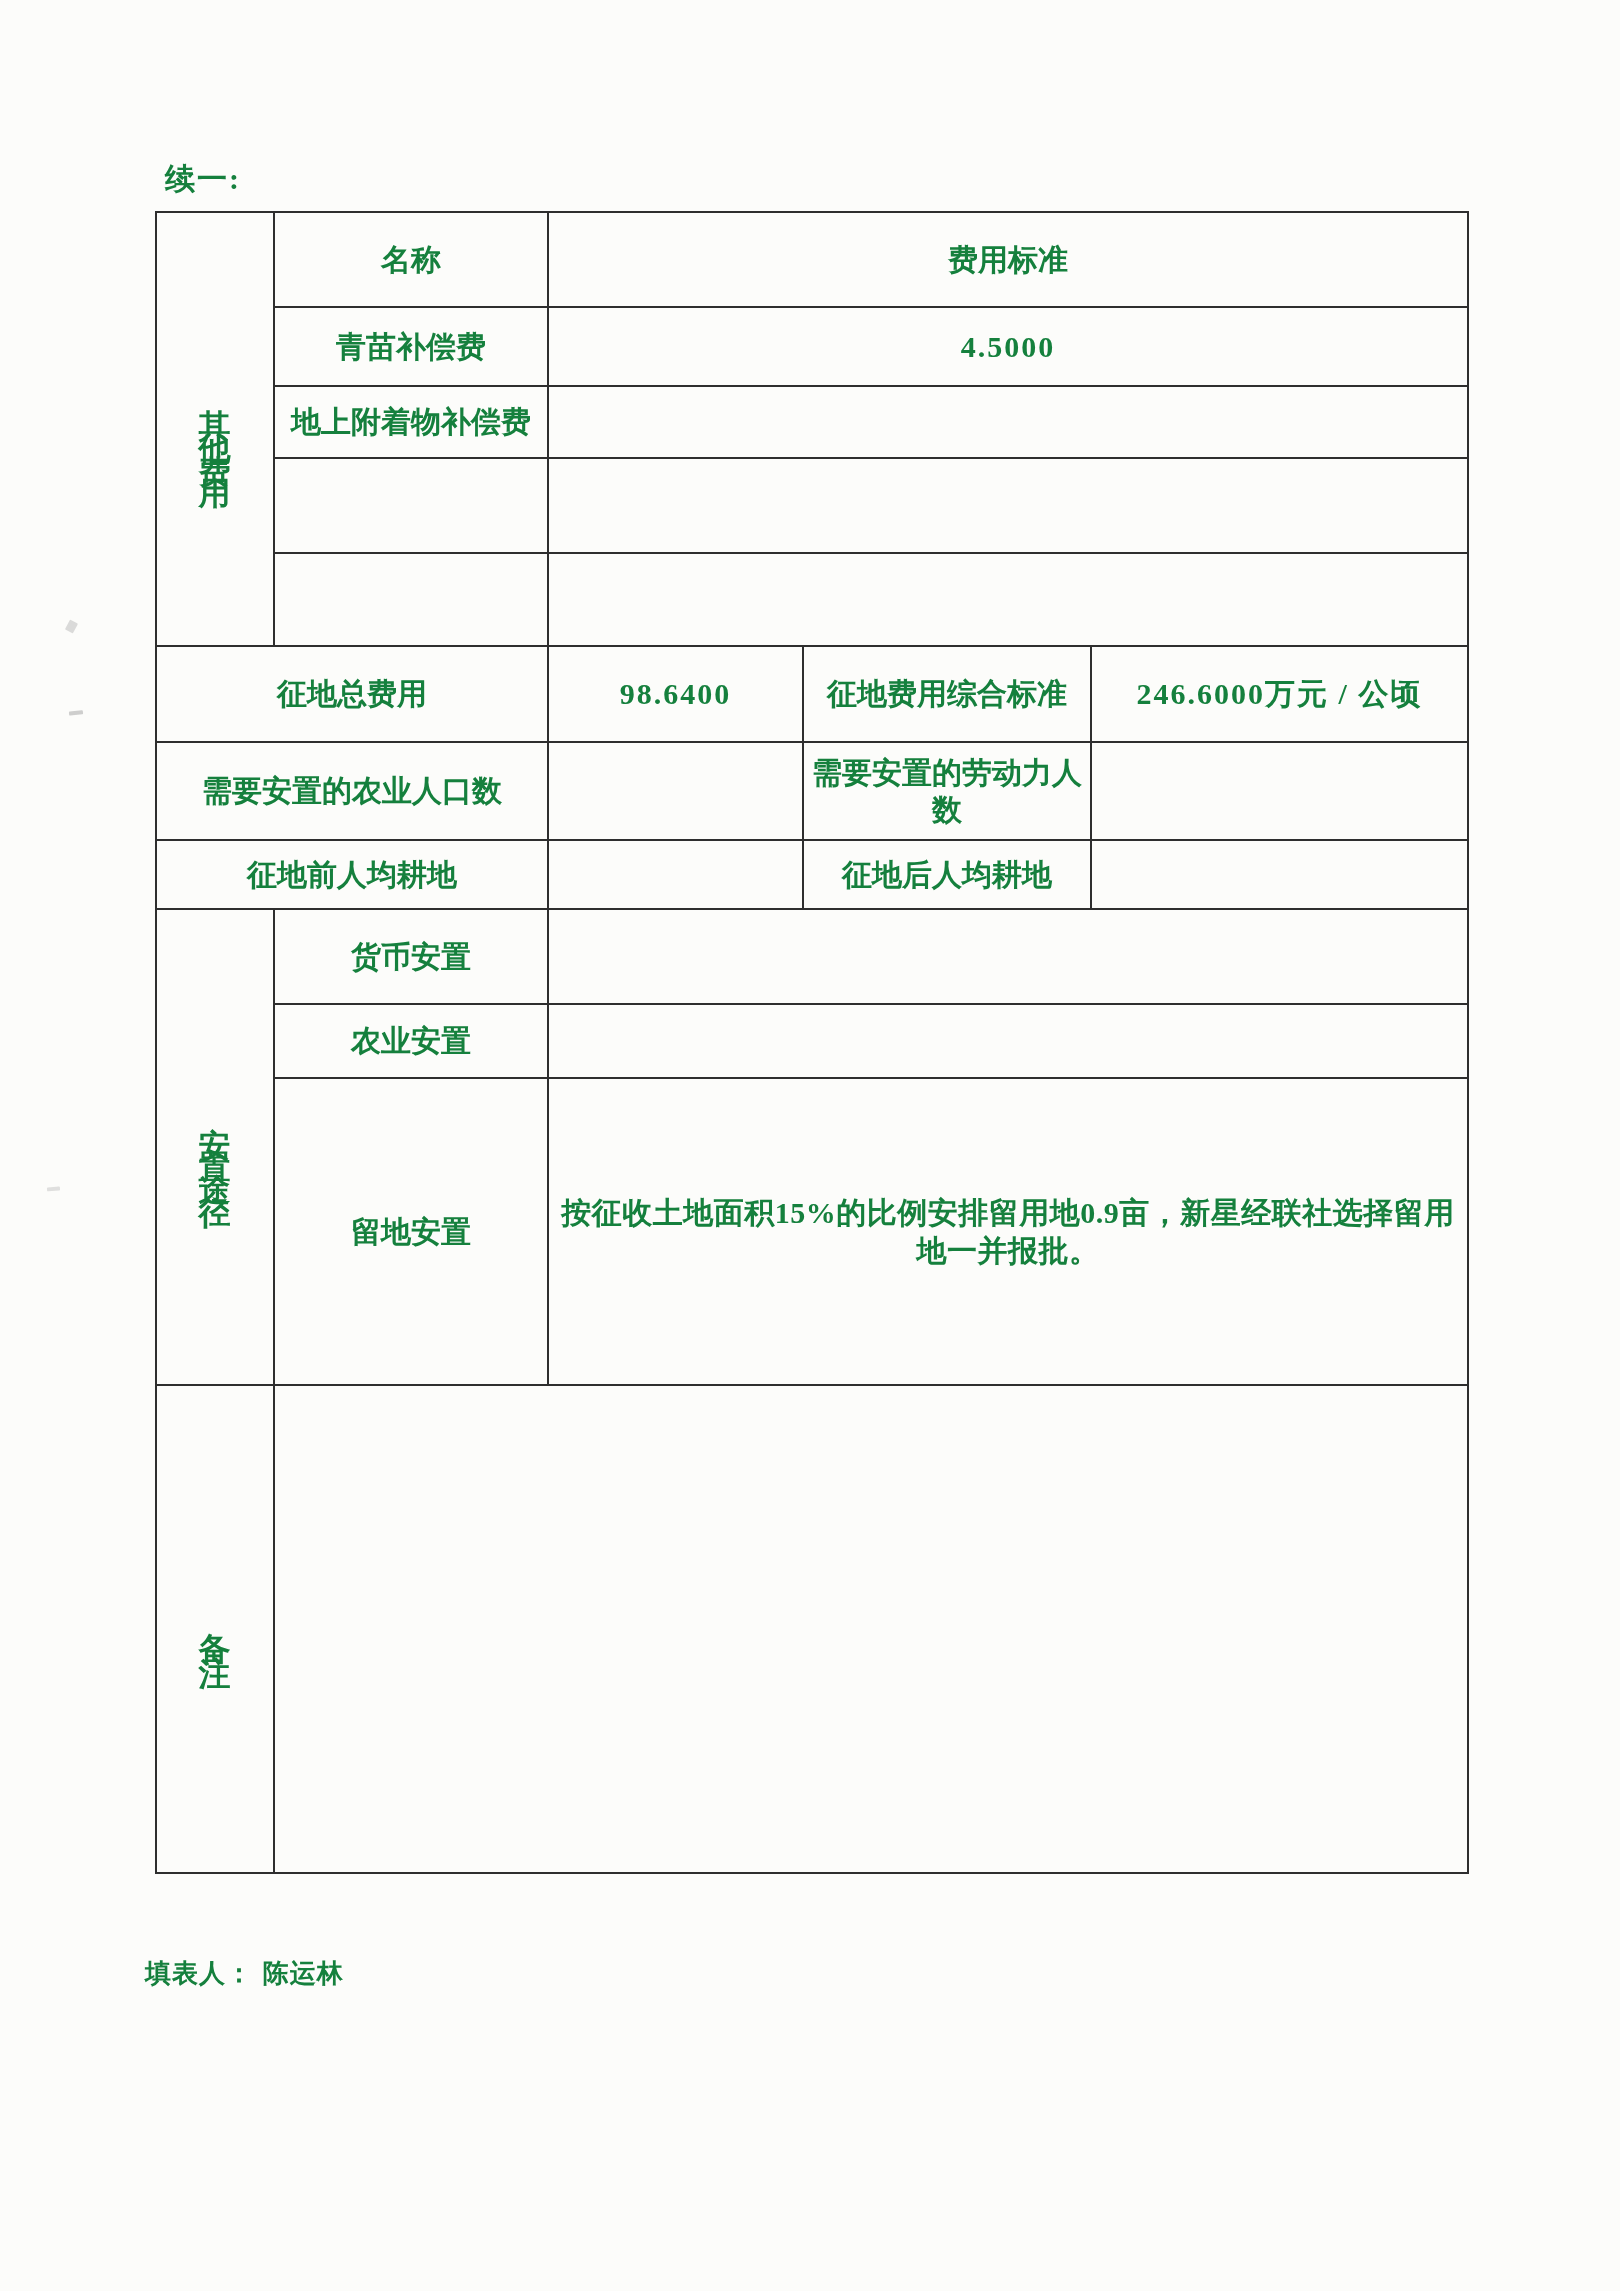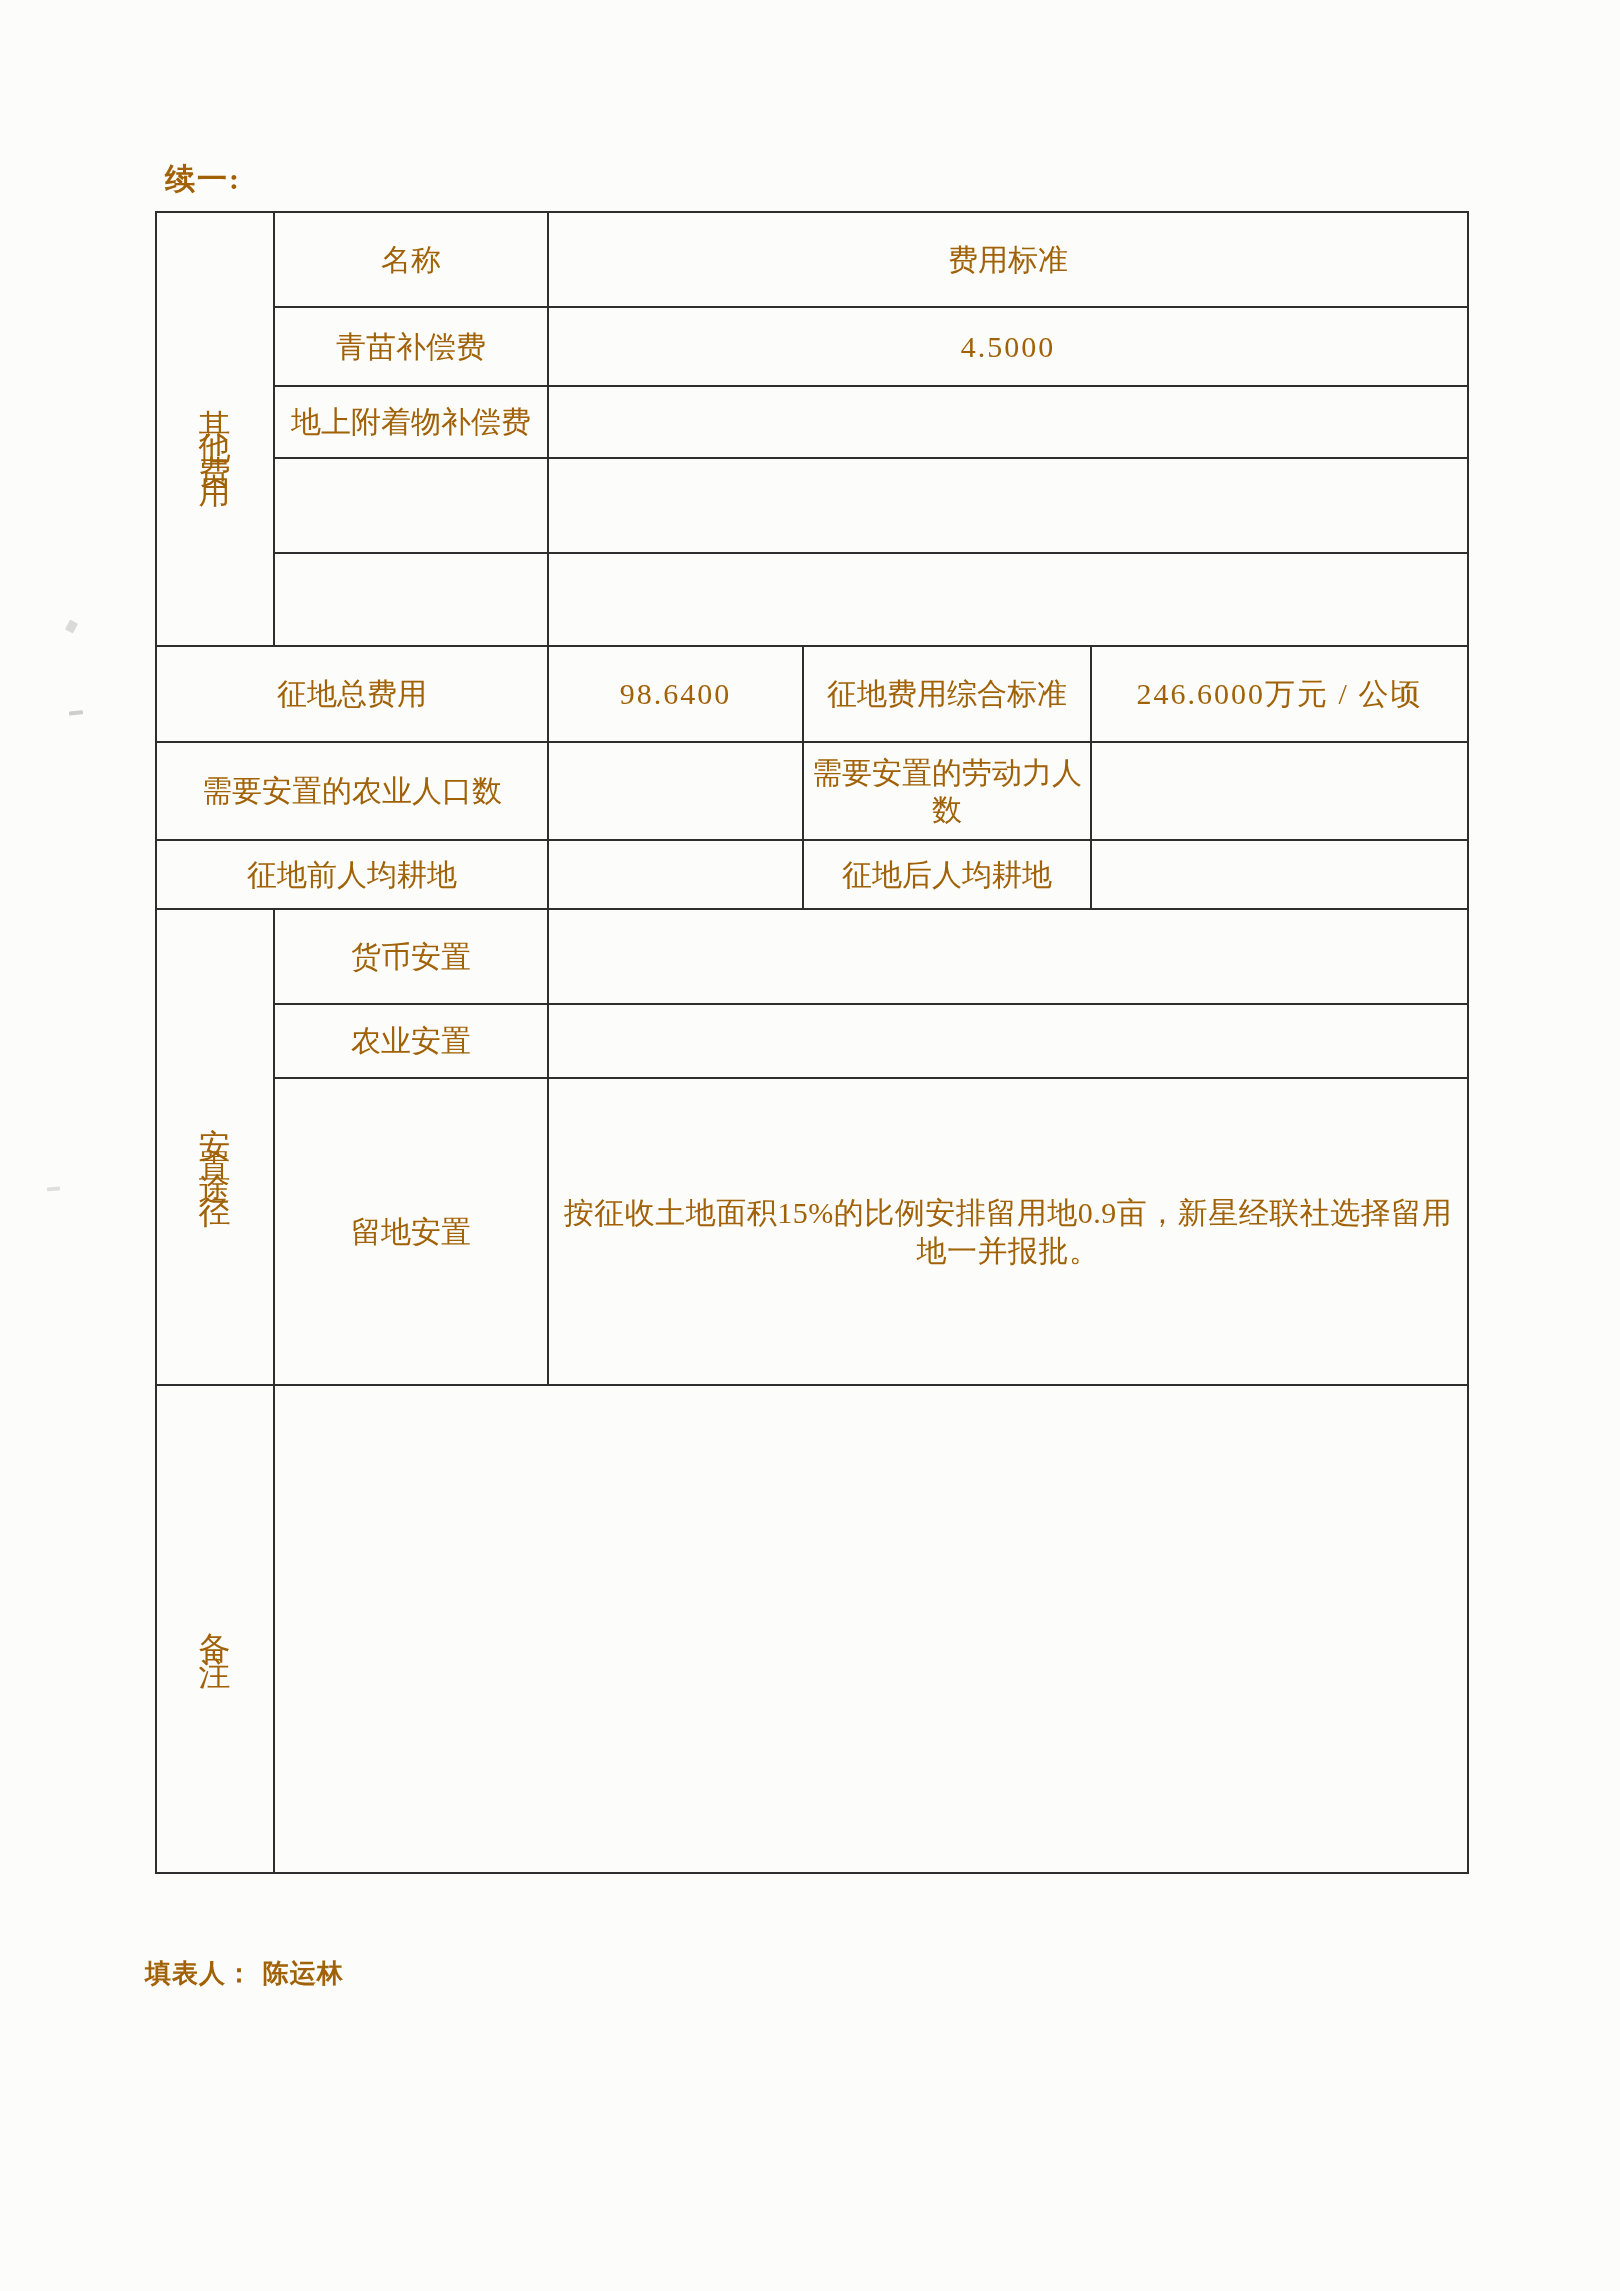"续一:" .sheet { color: #a16207 -> #15803d }
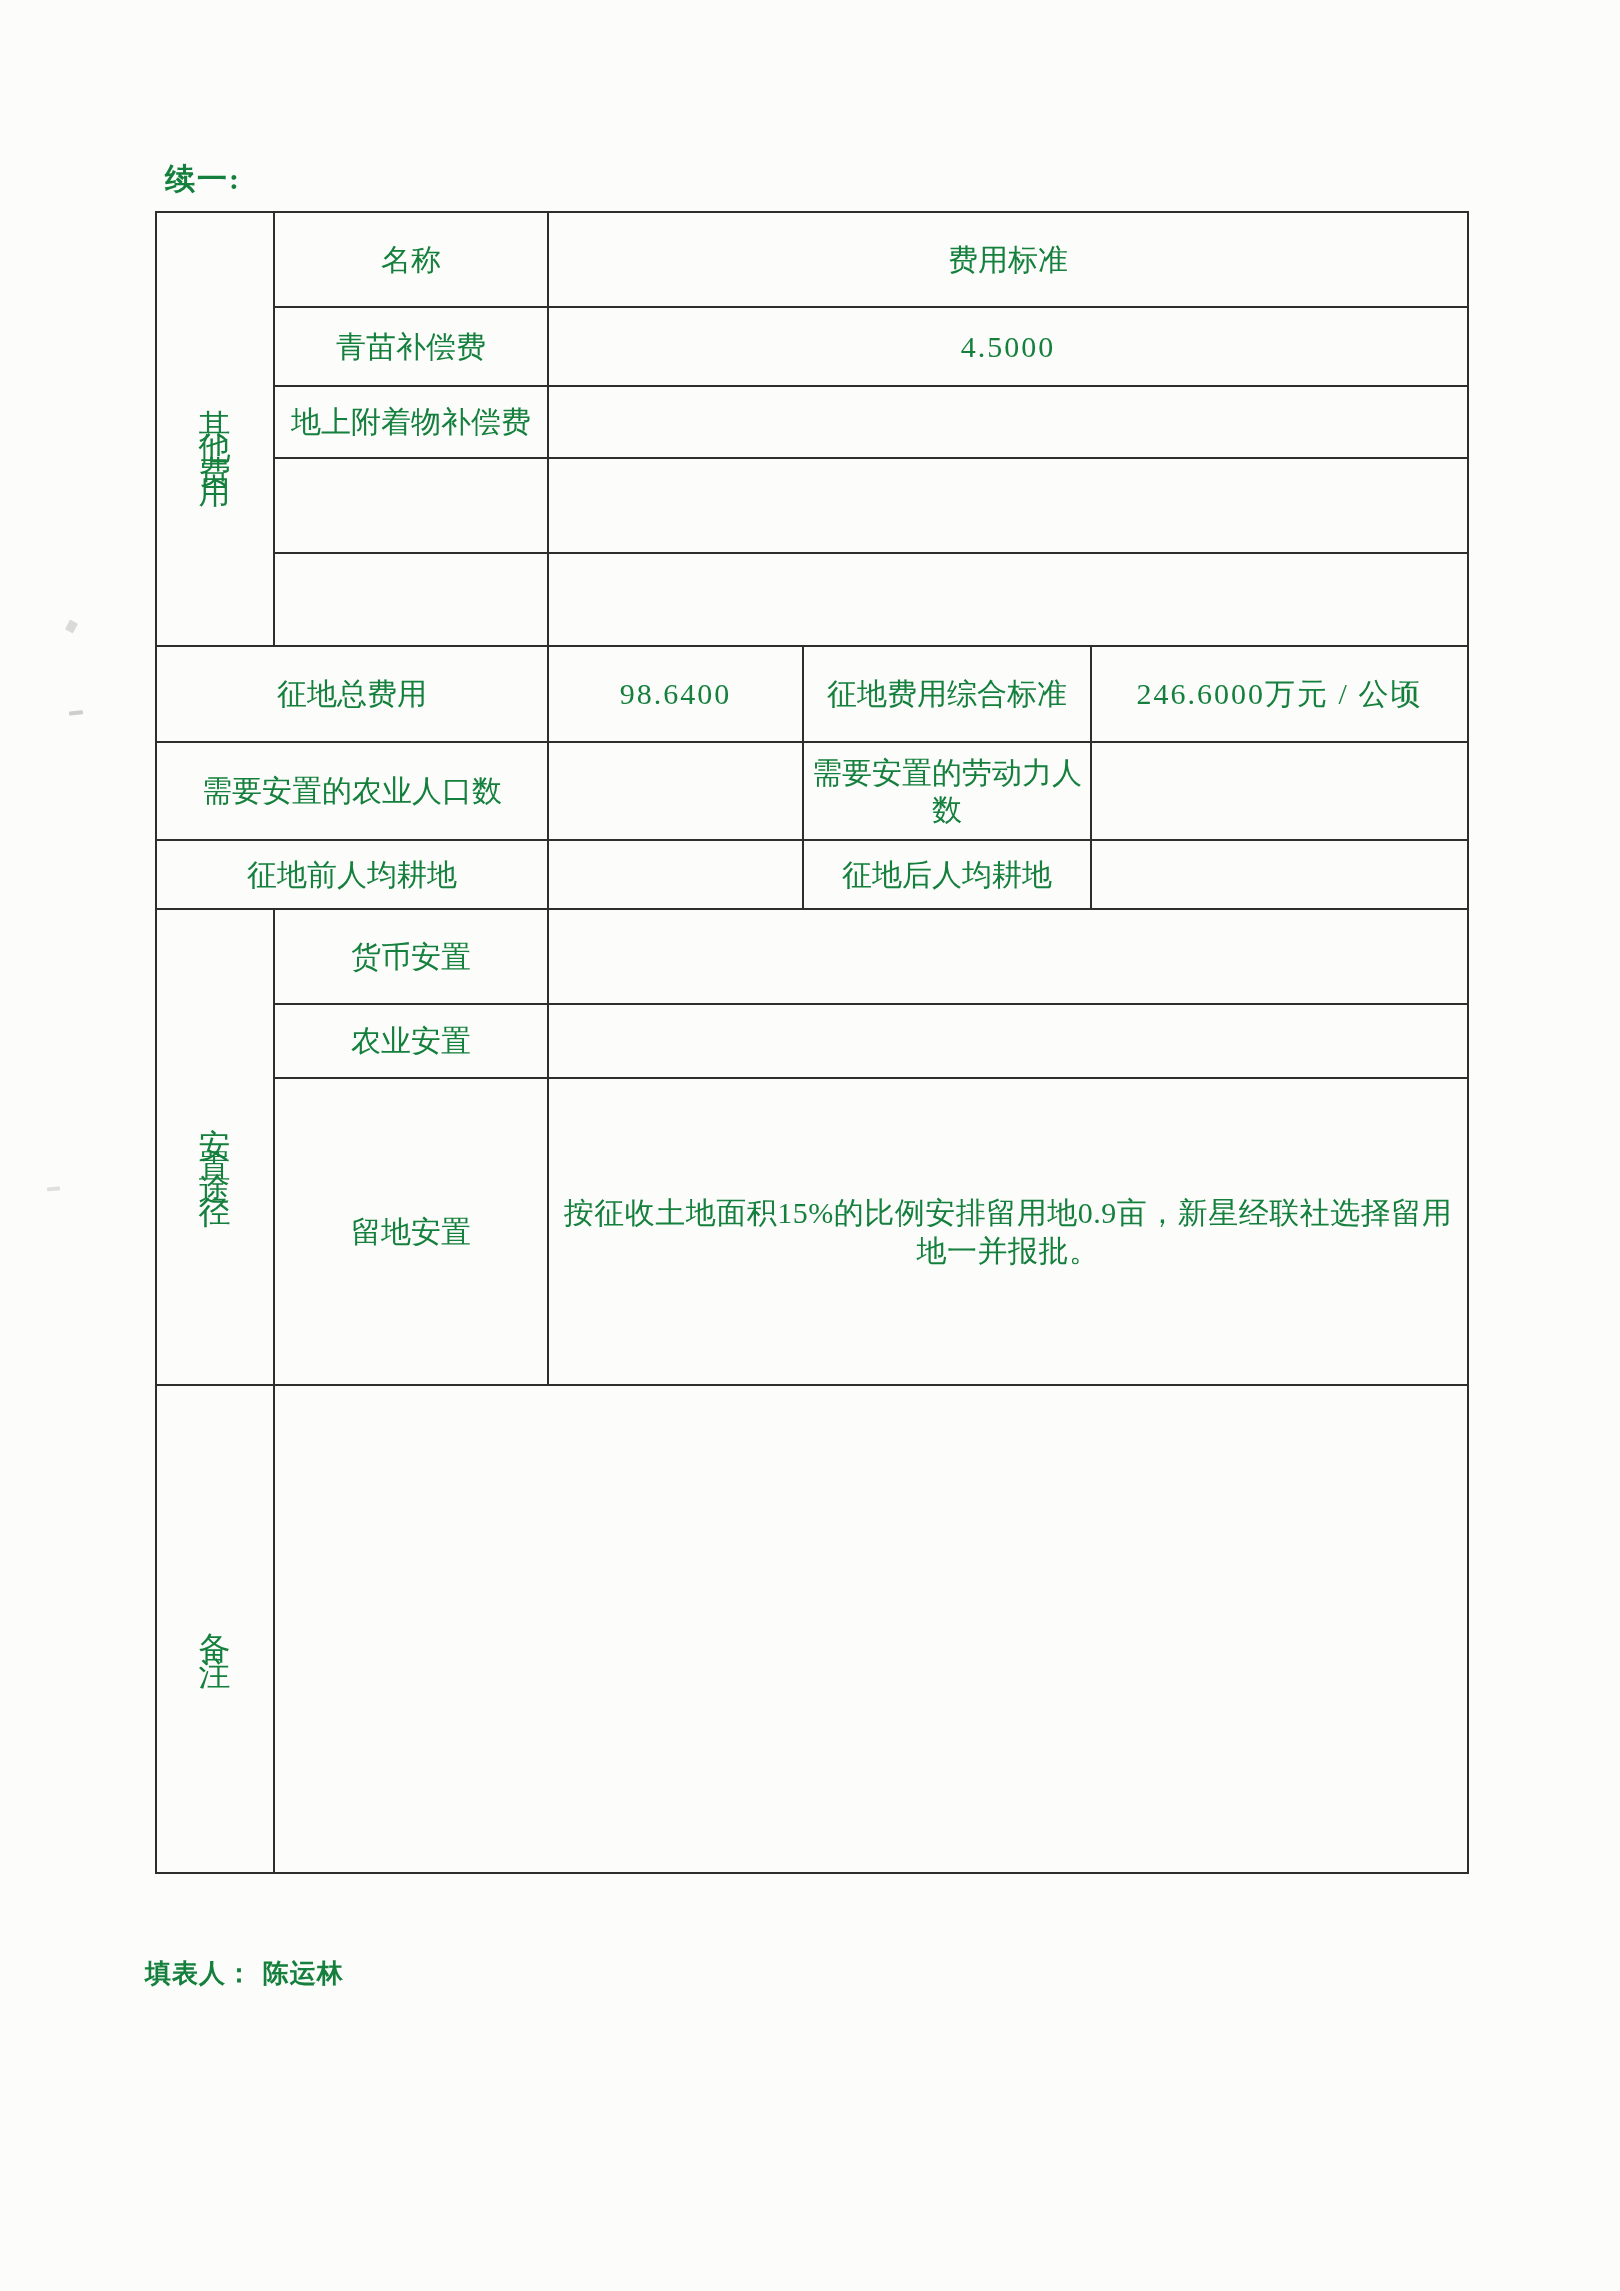"名称" table.form td { font-weight: normal -> bold }
